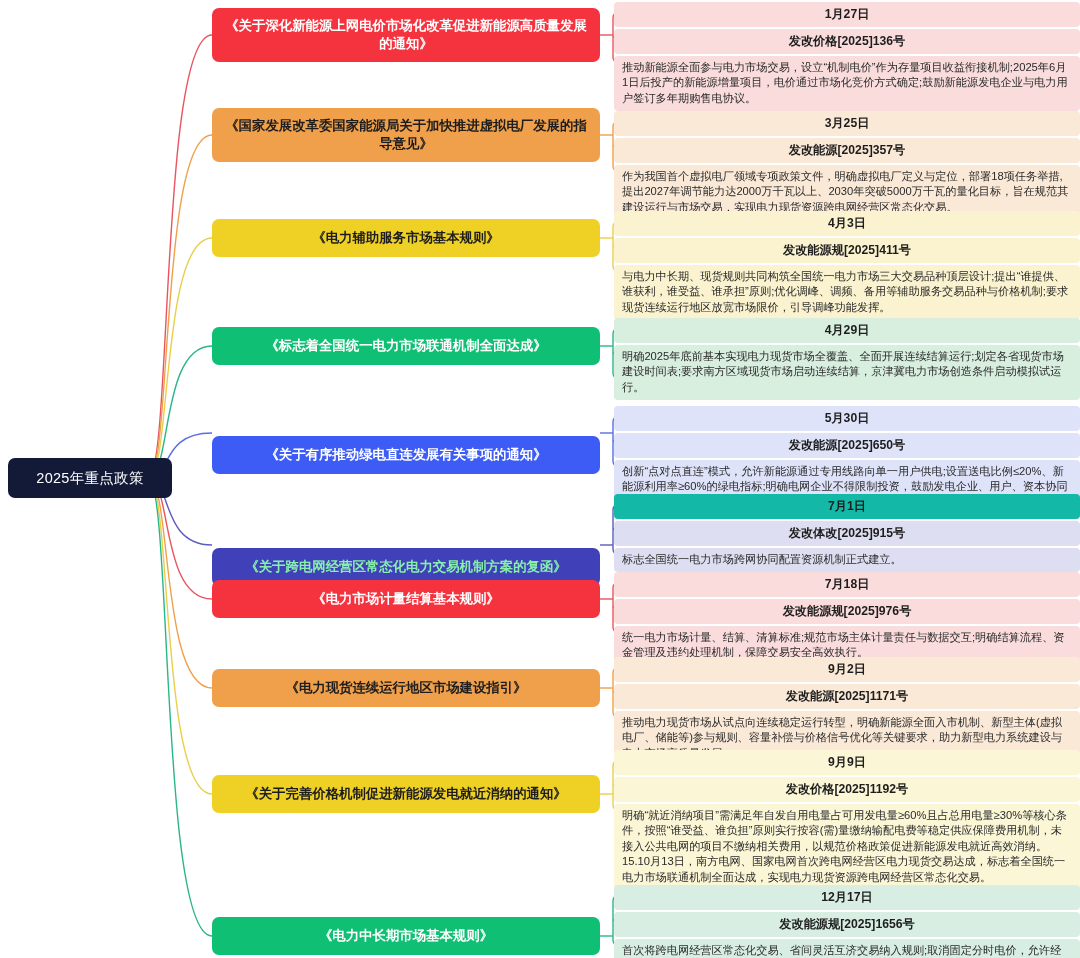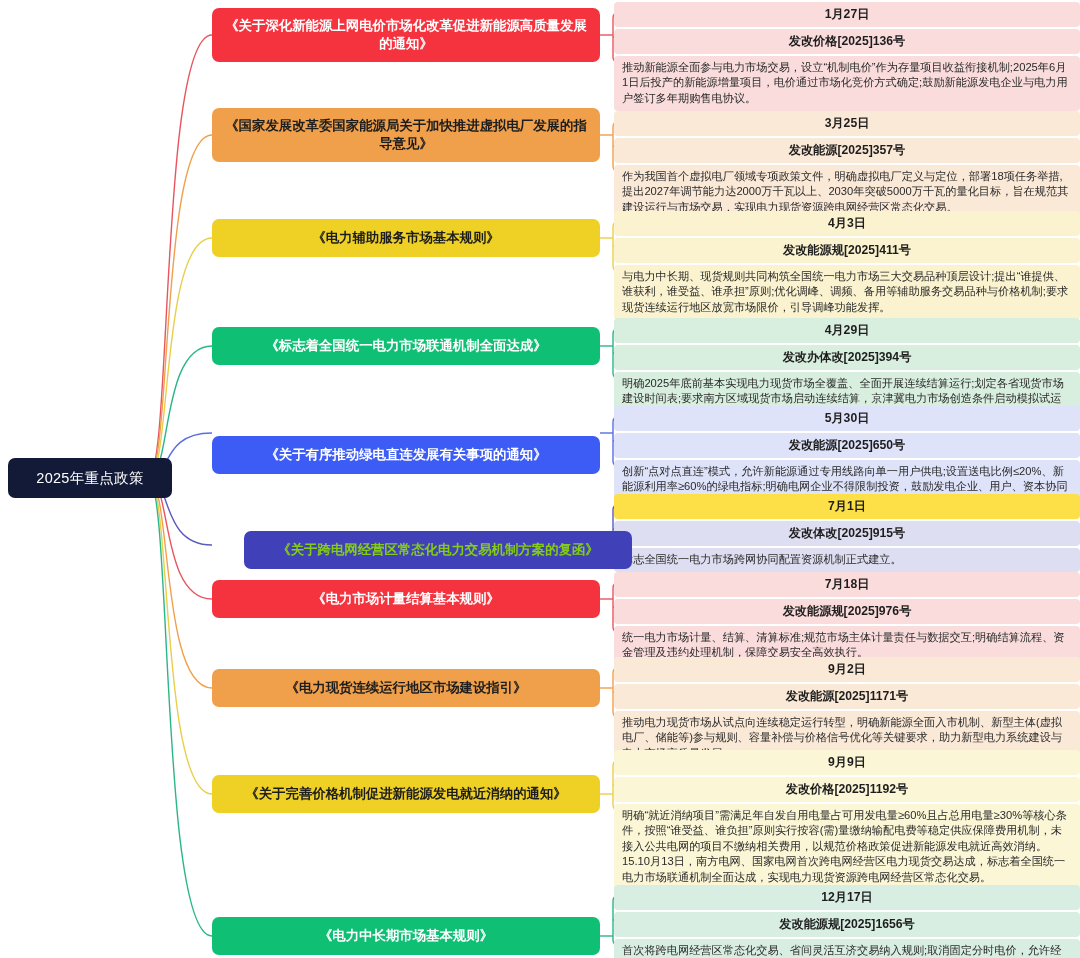"发改办体改[2025]394号" div.row { html: <div>发改办体改[2025]394号</div> -> none }
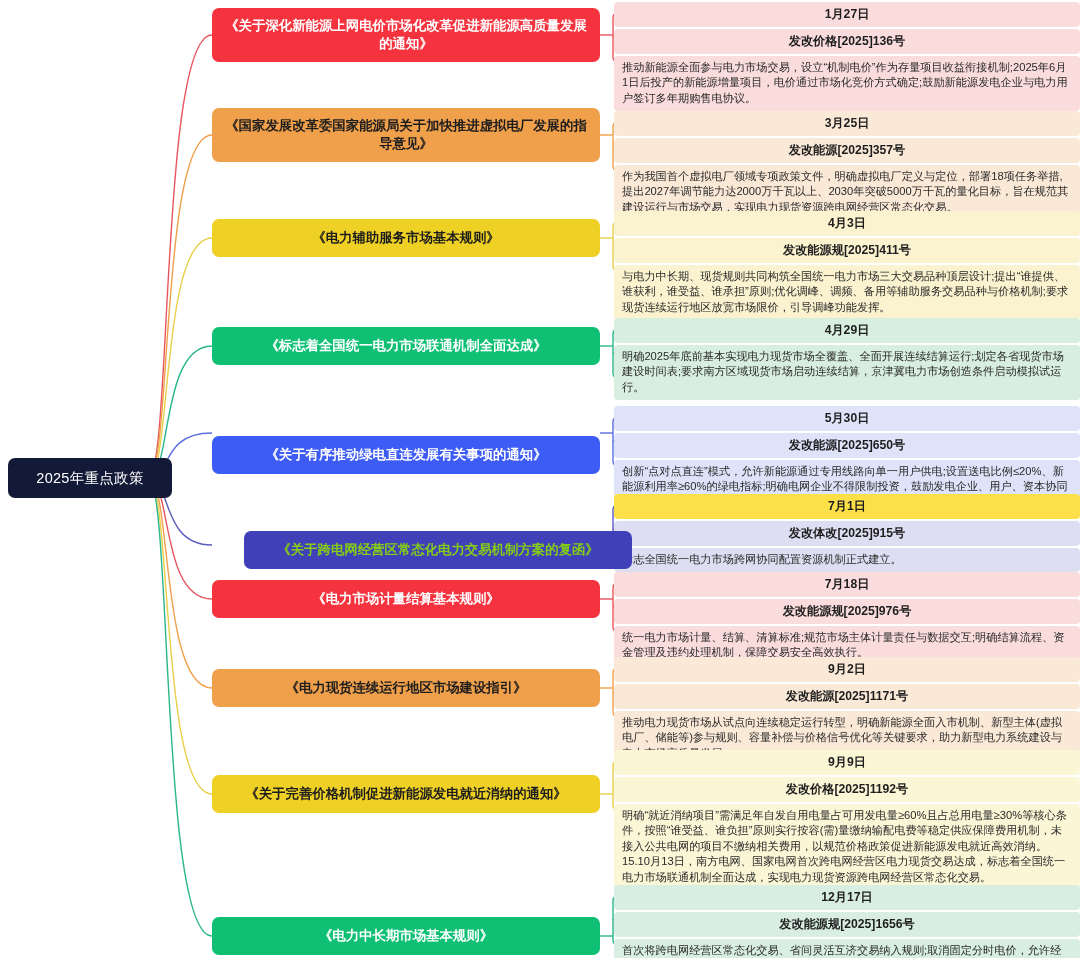"7月1日" div.row { background: #fde047 -> #14b8a6 }
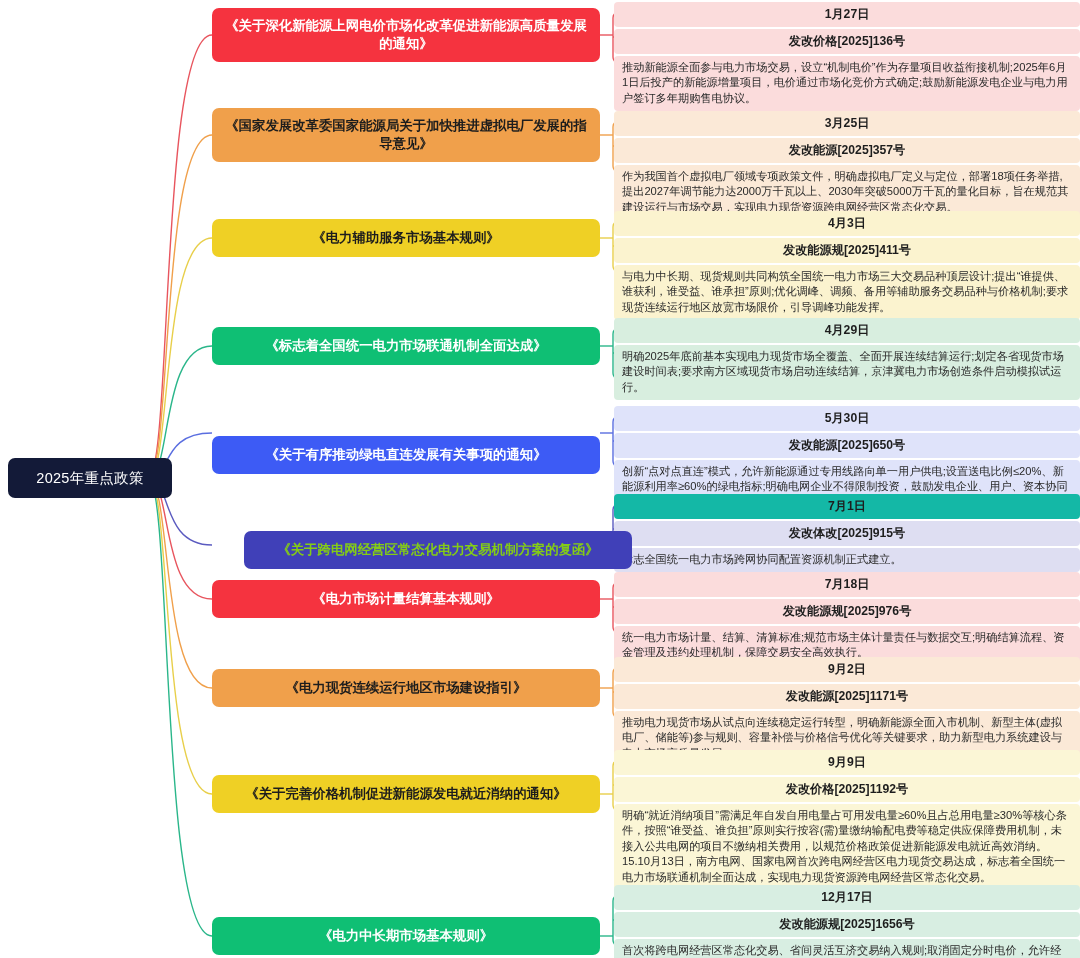"《关于跨电网经营区常态化电力交易机制方案的复函》" div.branch { color: #84cc16 -> #86efac; margin-left: 32px -> none; top: 531px -> 548px }
